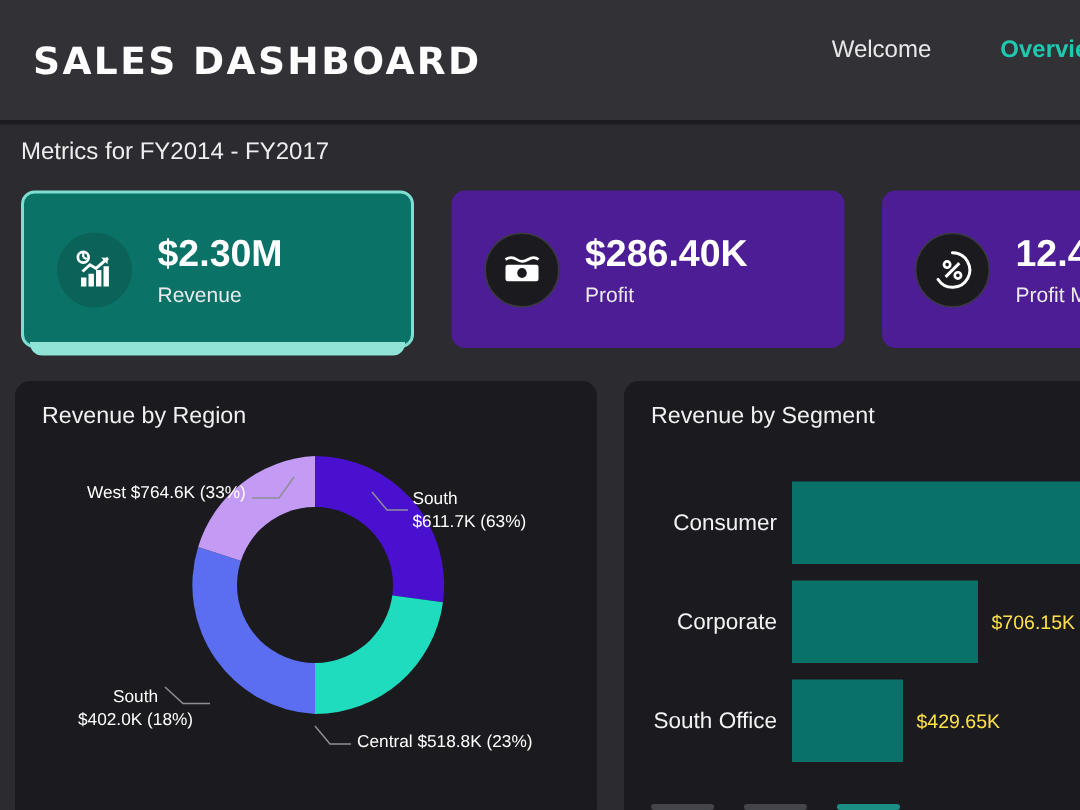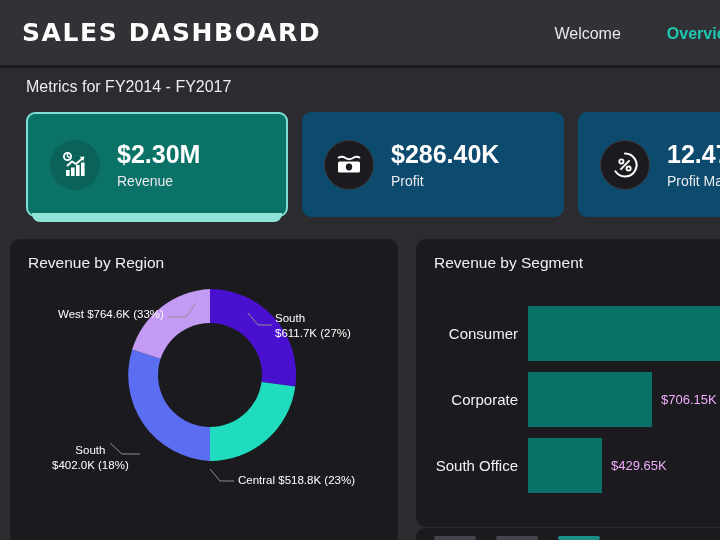"SALES DASHBOARD" .header { height: 68px -> 83px }
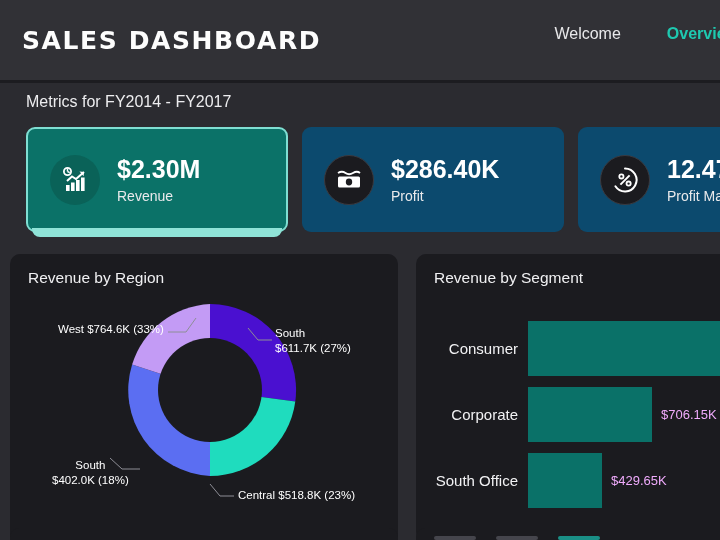"Metrics for FY2014 - FY2017" .metrics-wrap { padding: 10px 0 0 26px -> 10px 0 0 14px }
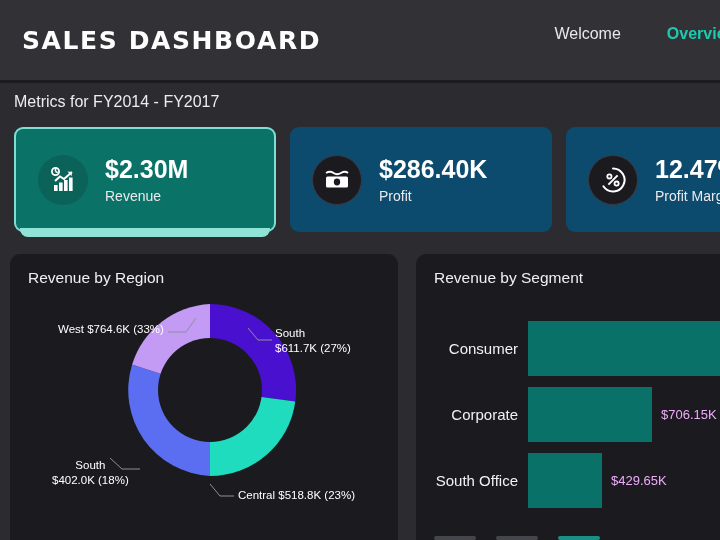"$2.30M" .cards { gap: 14px -> 25px }
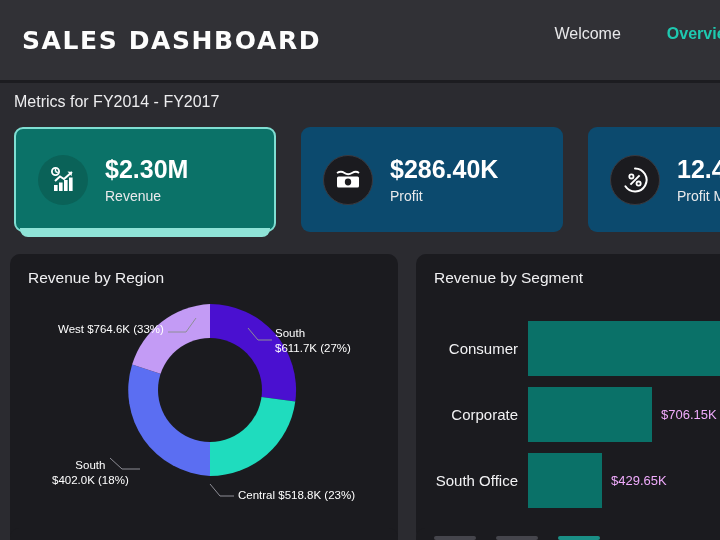"$286.40K" .card { background: #0c4a6e -> #4c1d95 }
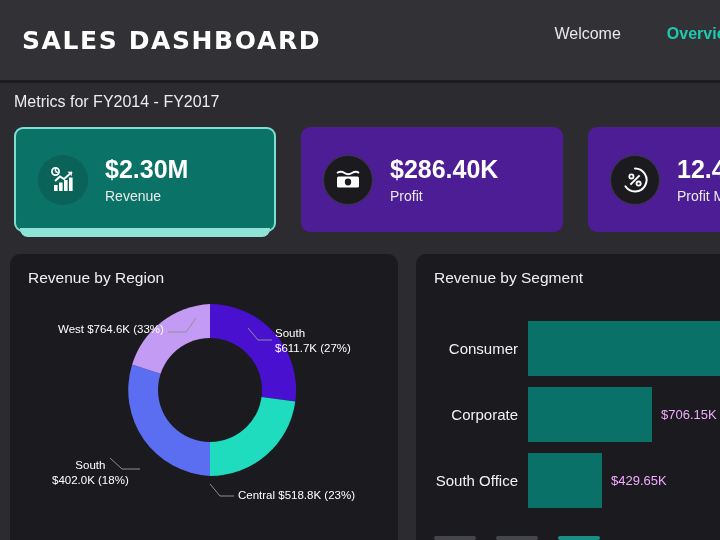"$611.7K (27%)" div { text: 27% -> 63% }
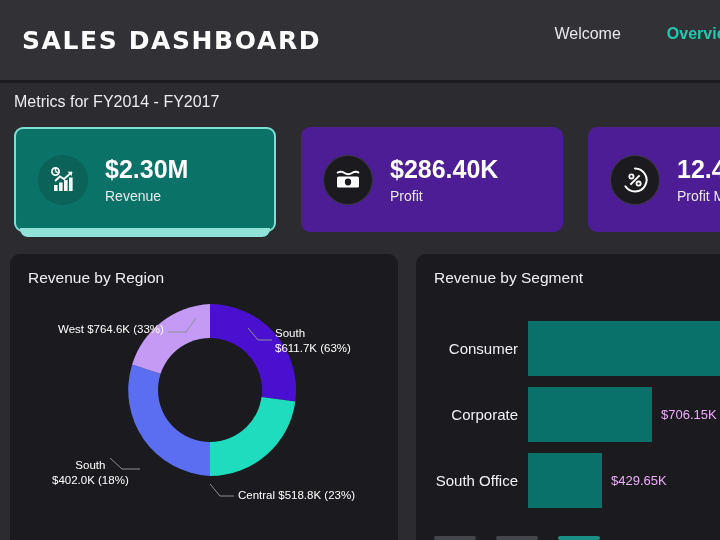"$706.15K" .bar-value { color: #f0abfc -> #fde047 }
